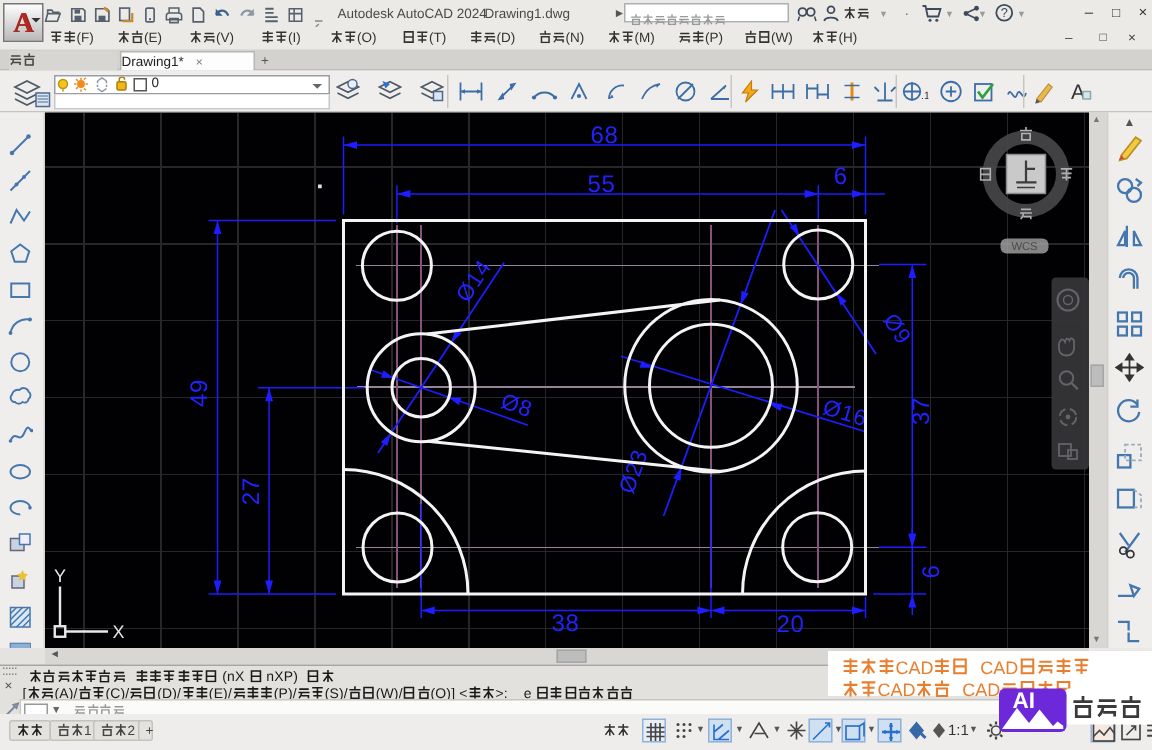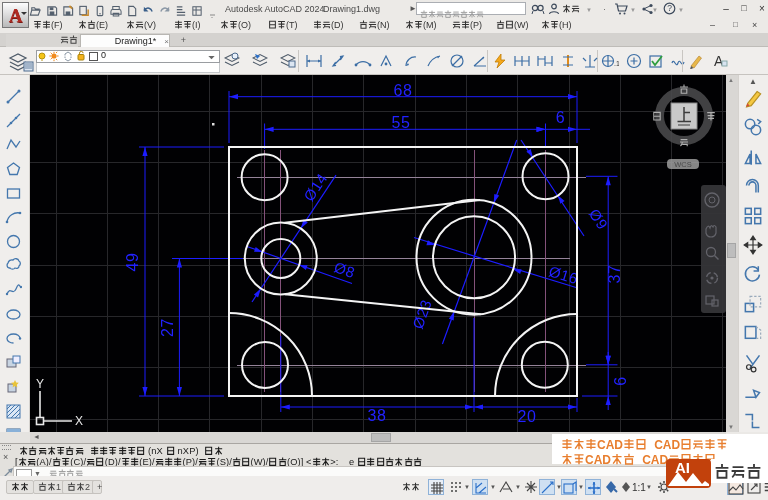"Drawing1* ×" .ftab { text-align: right -> left }
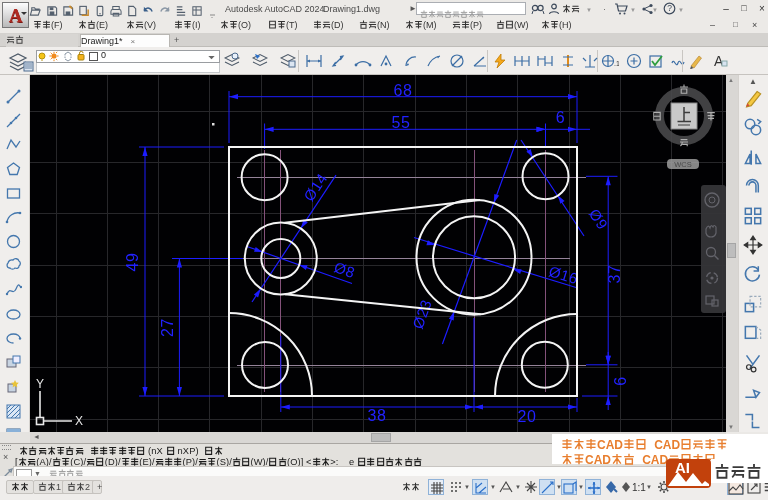"CAD CAD" .wline { font-weight: bold -> normal }
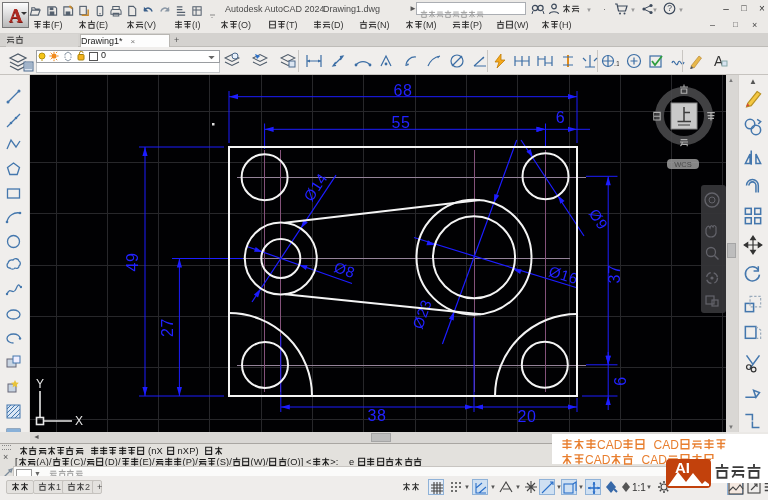"AI" #wmlogo { background: #c2410c -> #6d28d9 }
